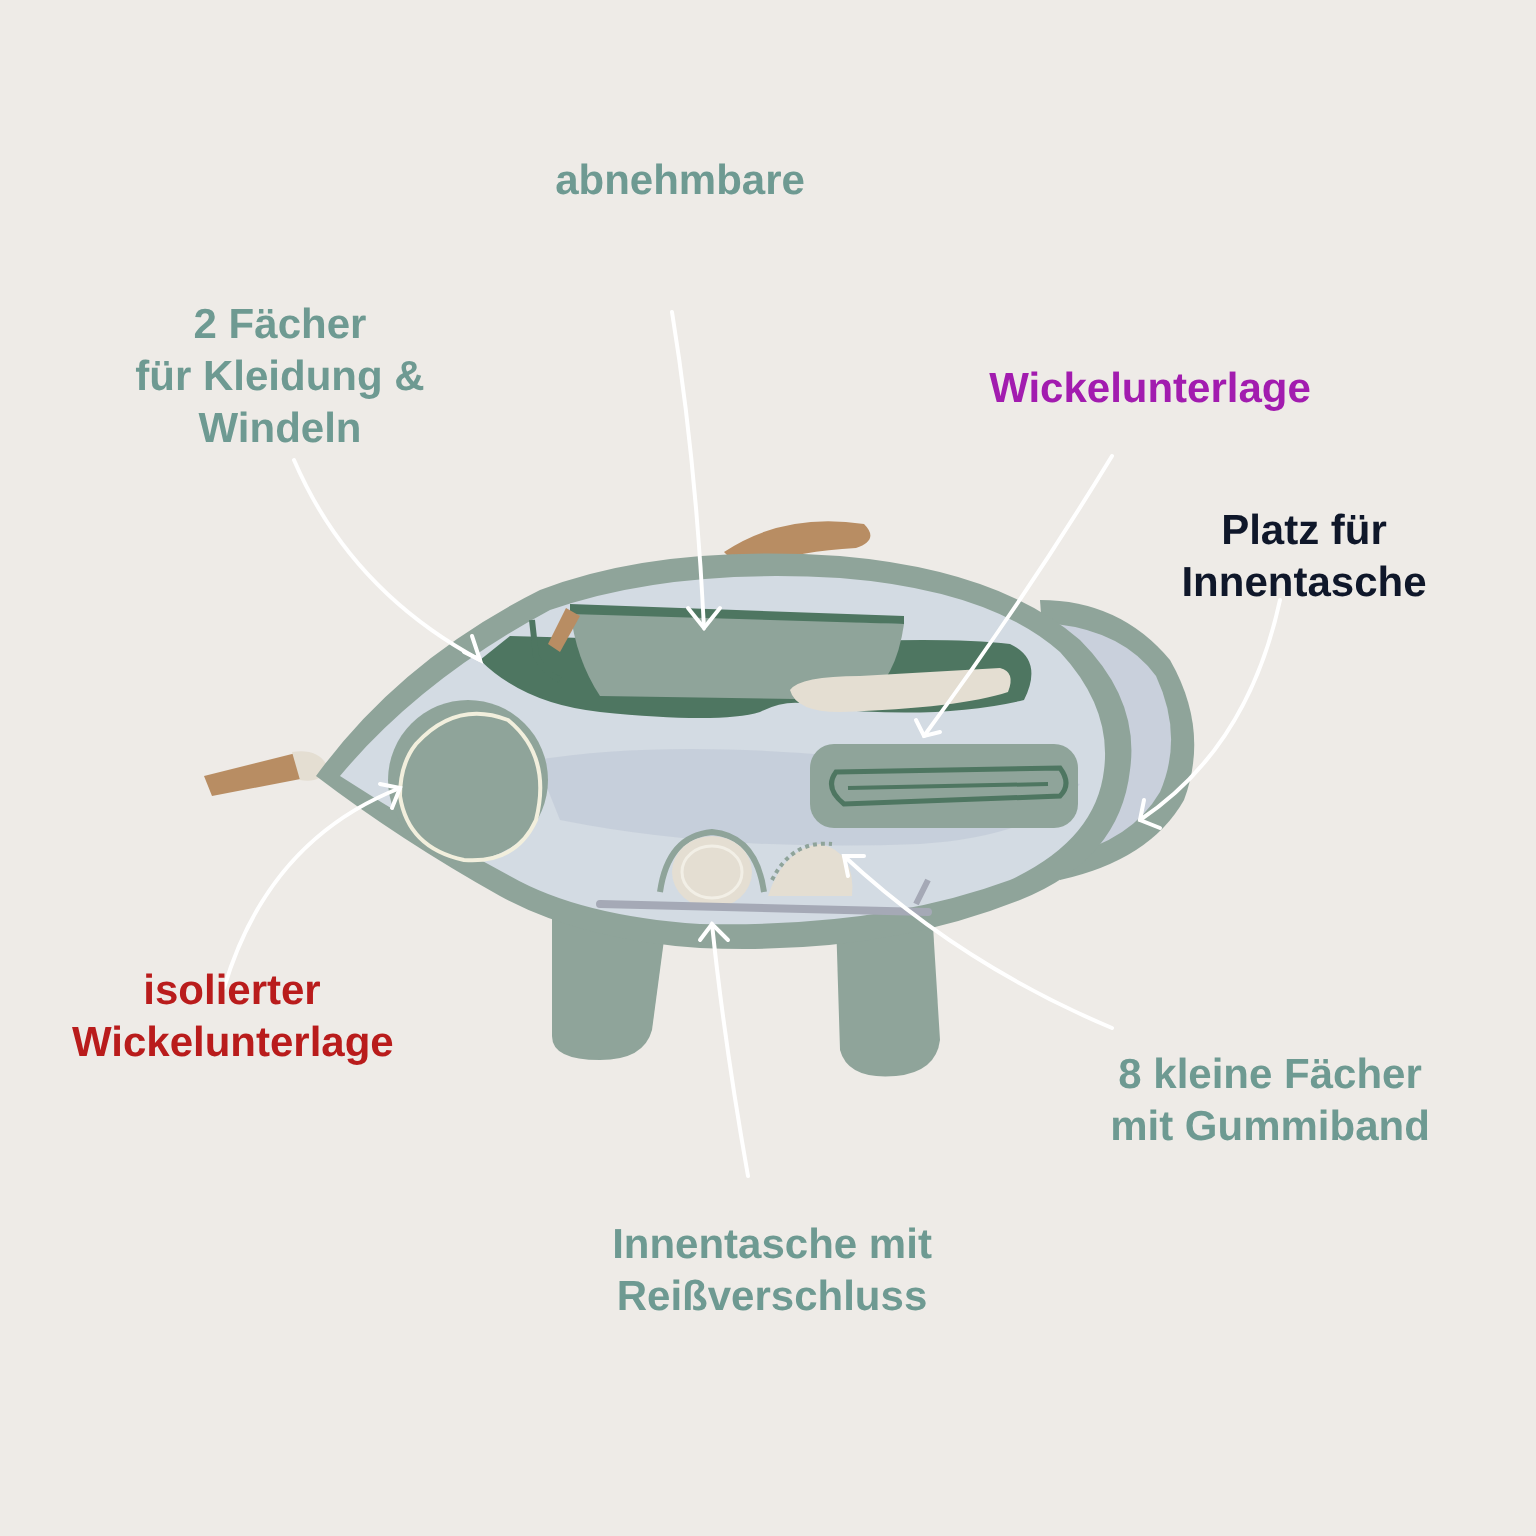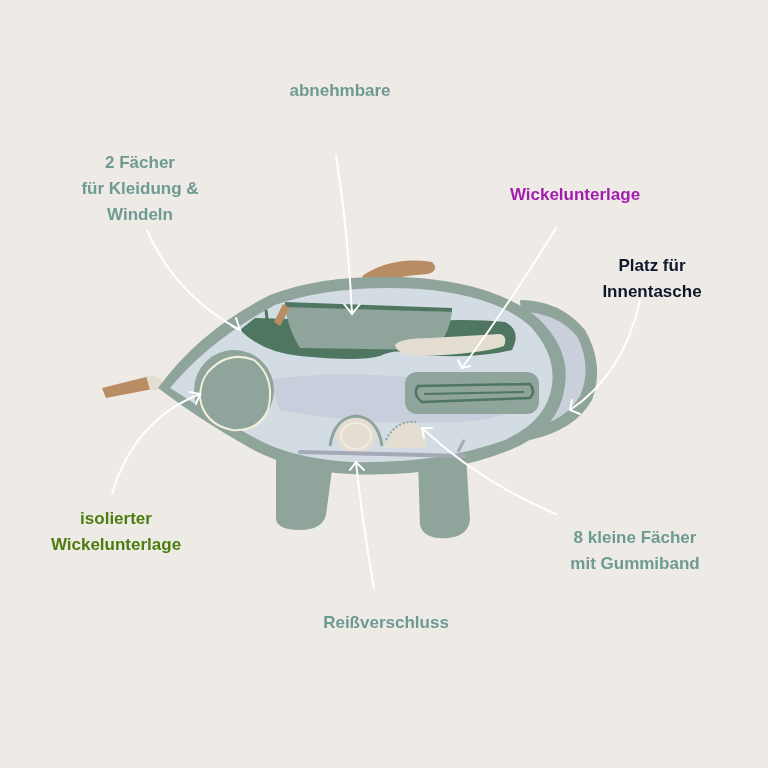"abnehmbare" .label { font-size: 17px -> 21px }
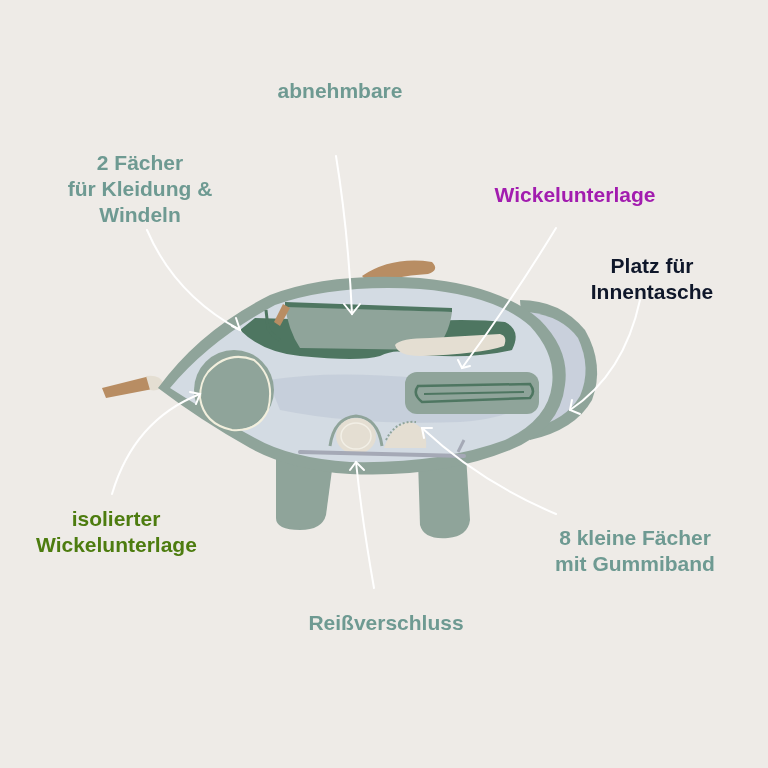"isolierter" div.label { color: #4d7c0f -> #b91c1c; top: 506px -> 483px }
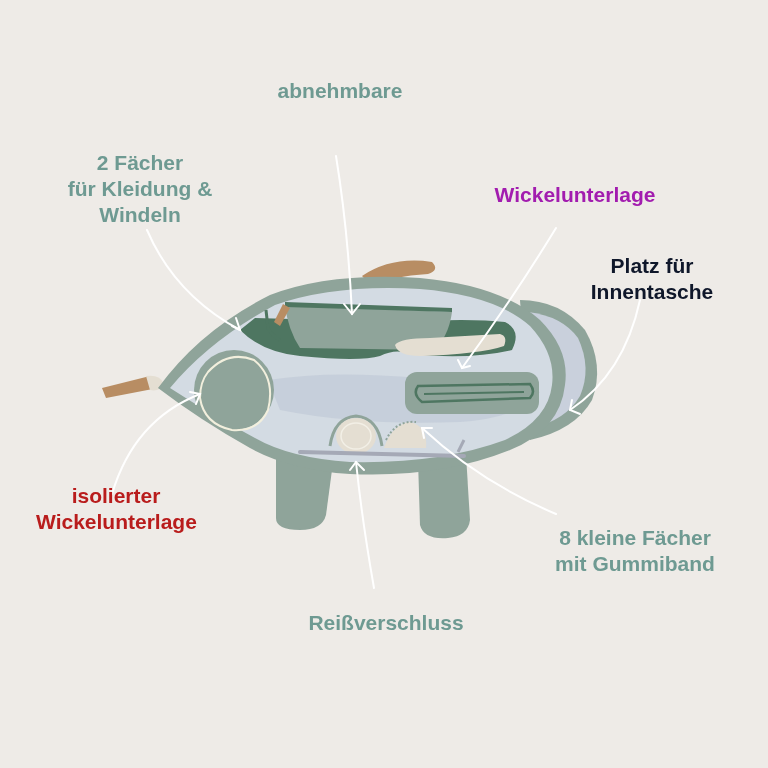"Innentasche mit" span { html: none -> <span>Innentasche mit</span> }
